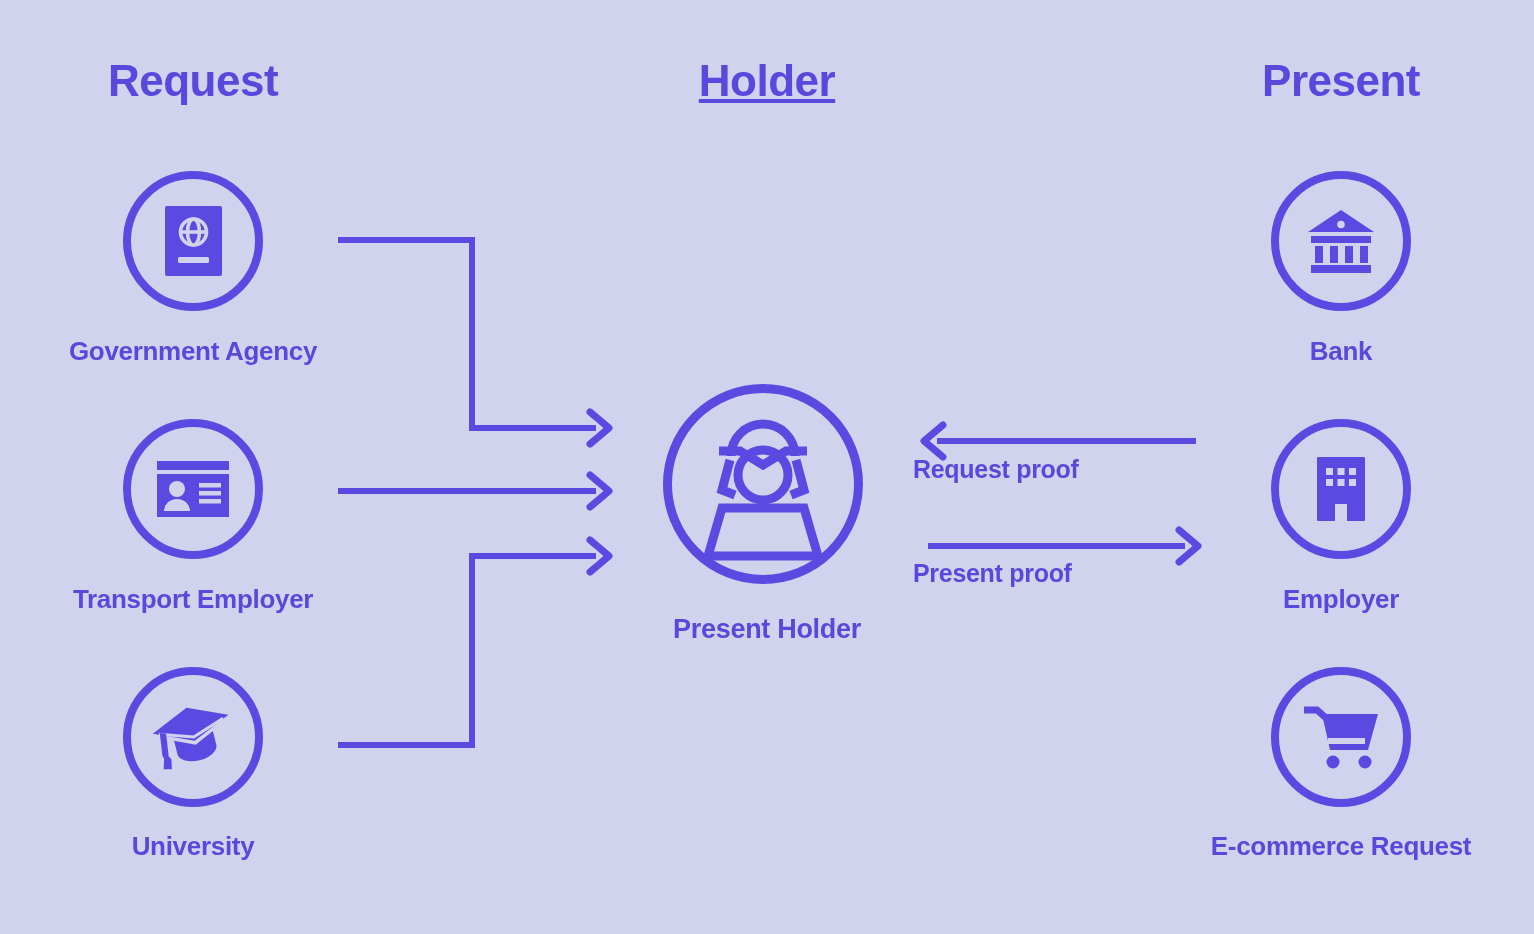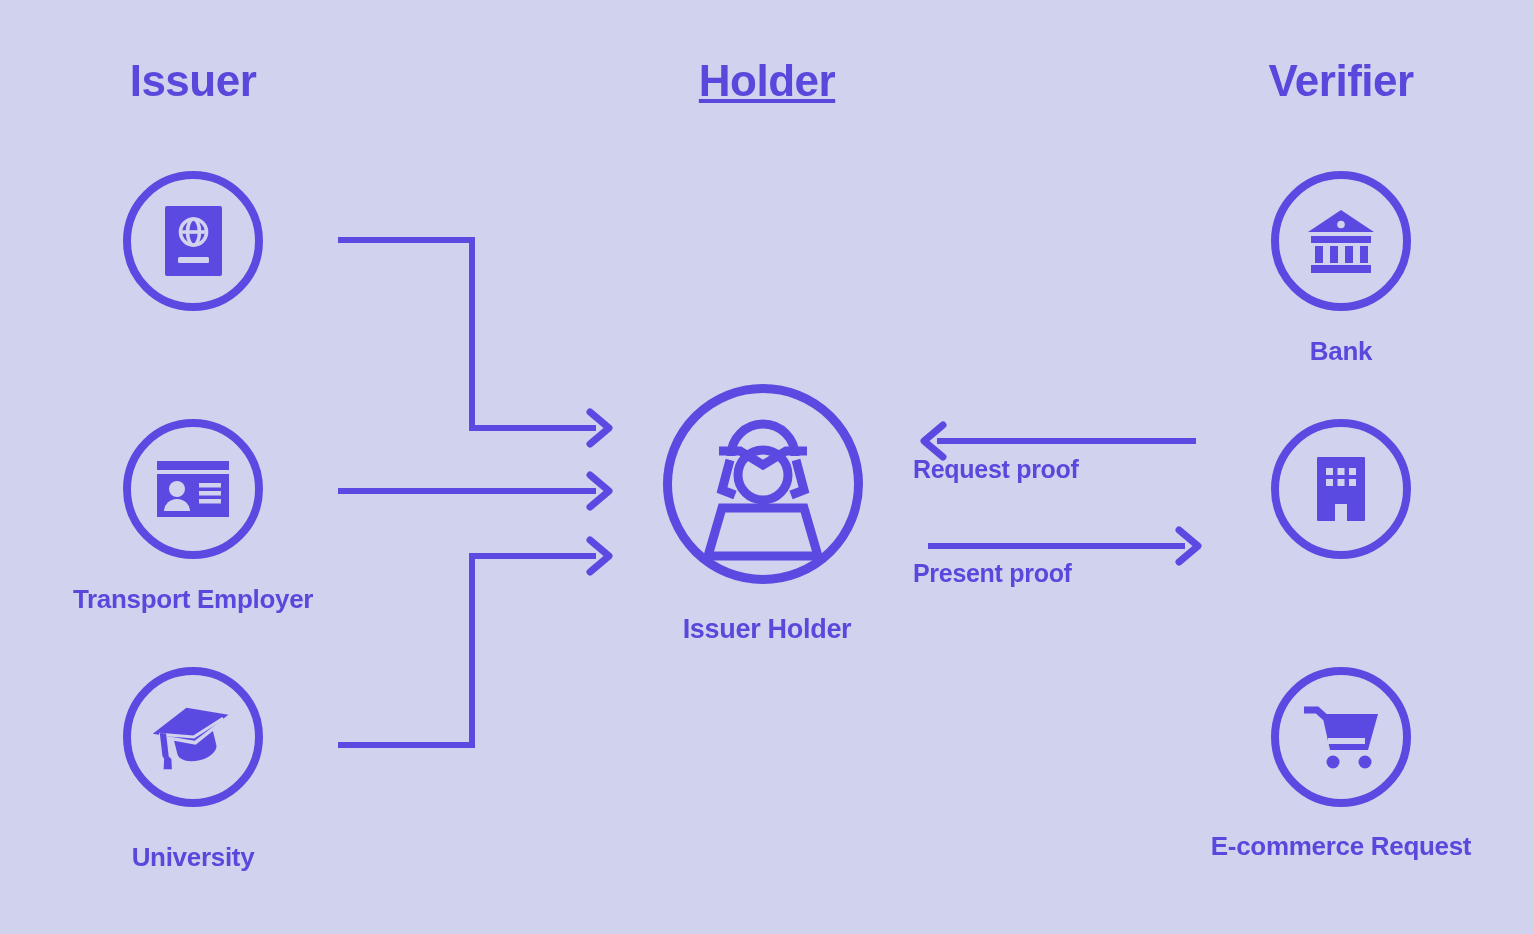"Issuer" div.col-header { text: Issuer -> Request }
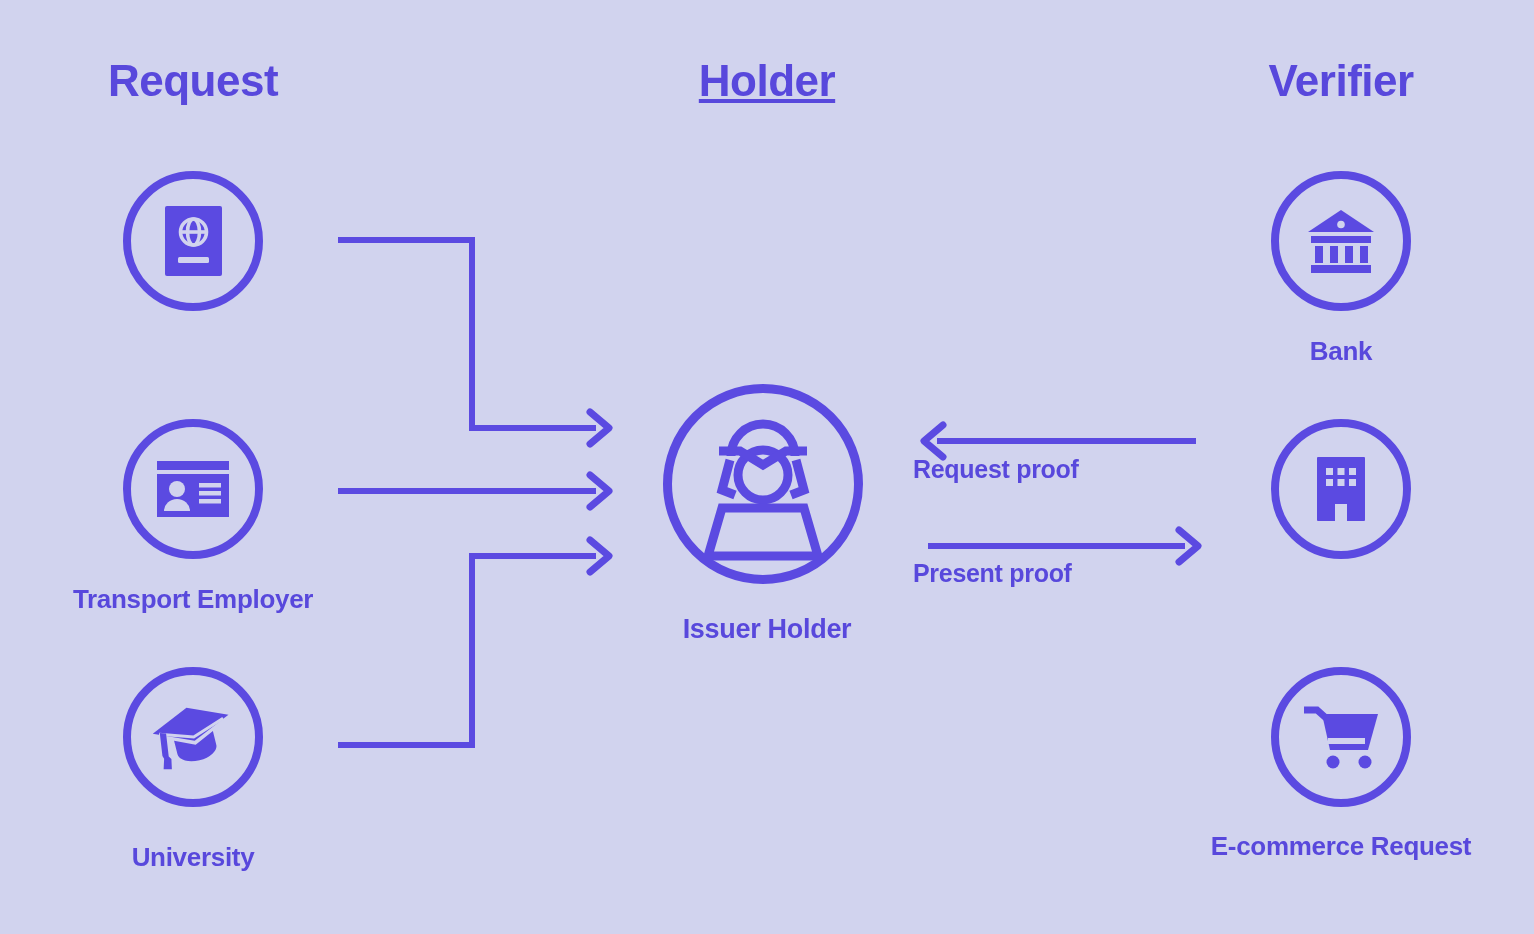"Verifier" div.col-header { text: Verifier -> Present }
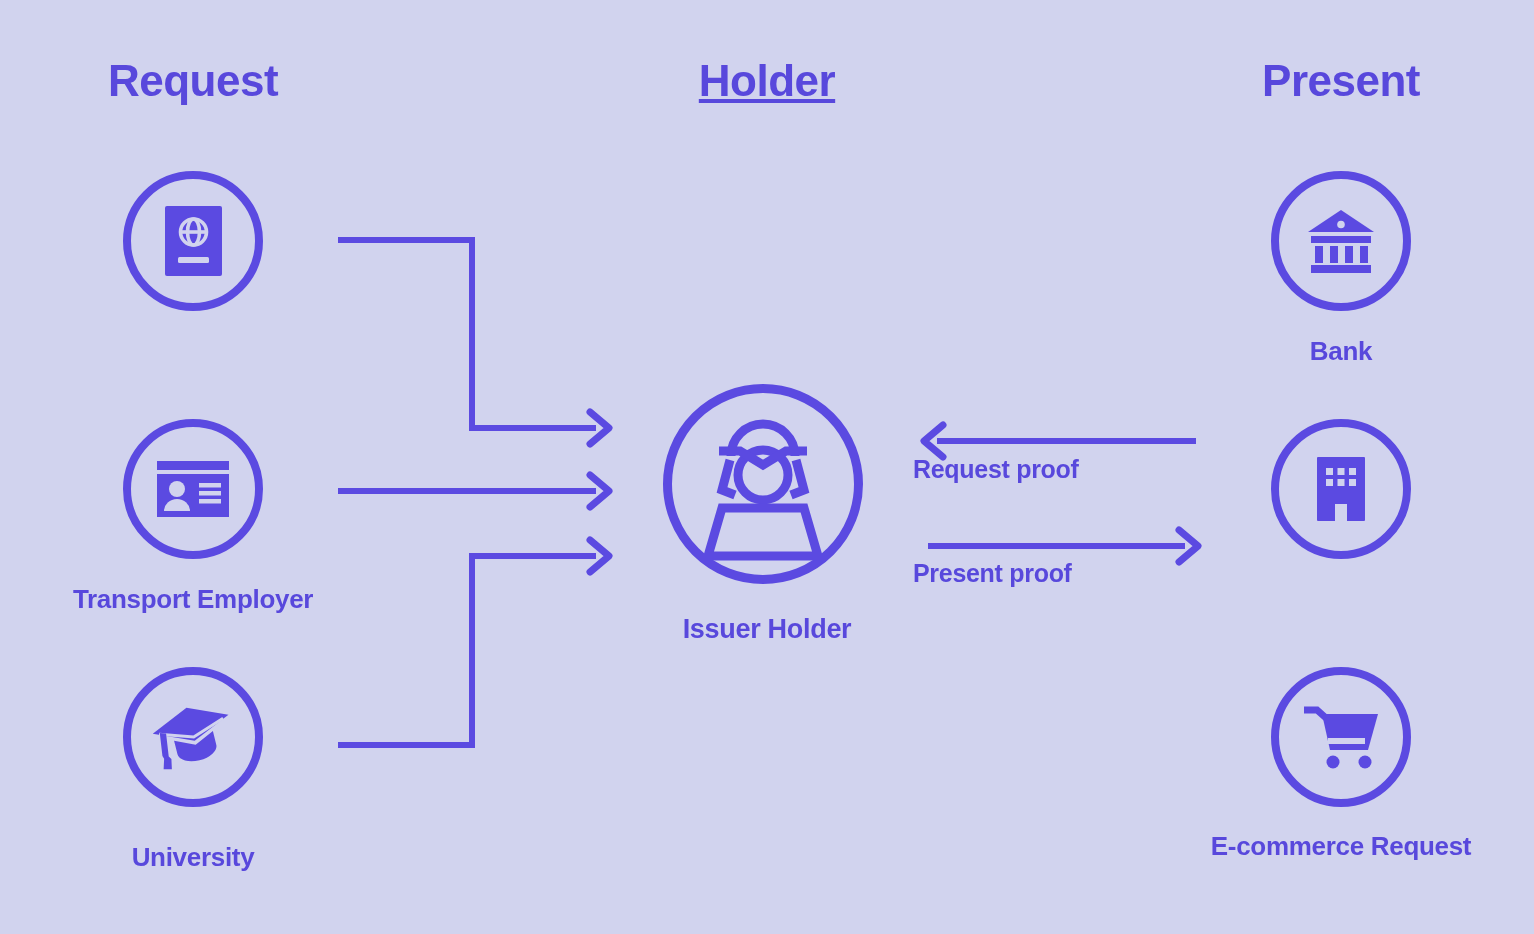"Government Agency" div.node-label { html: none -> <div>Government Agency</div> }
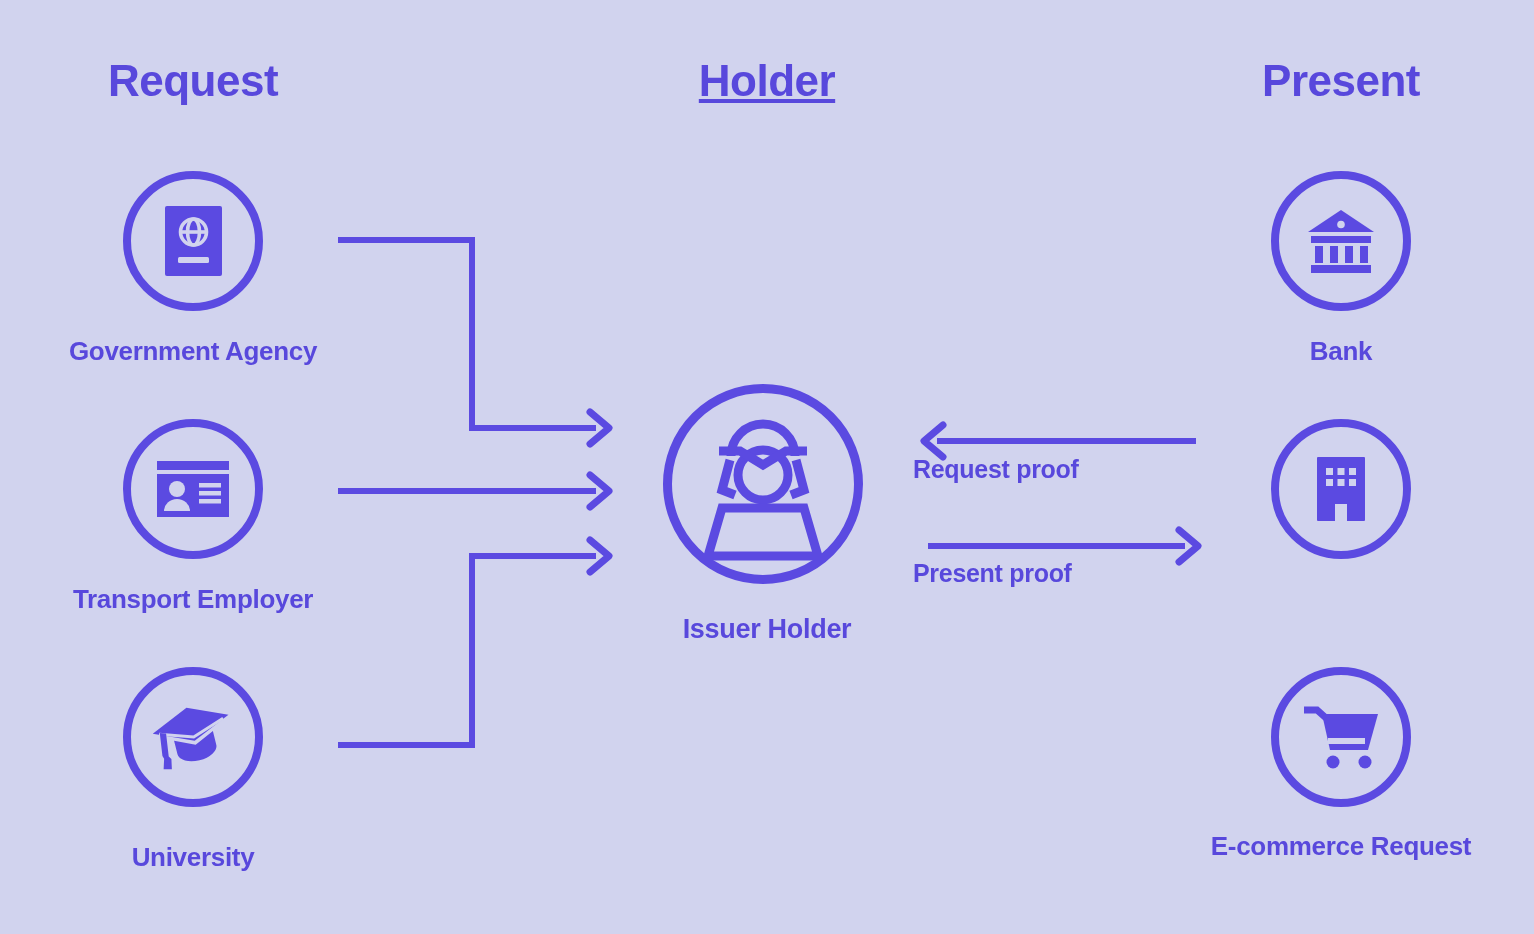"Employer" div.node-label { html: none -> <div>Employer</div> }
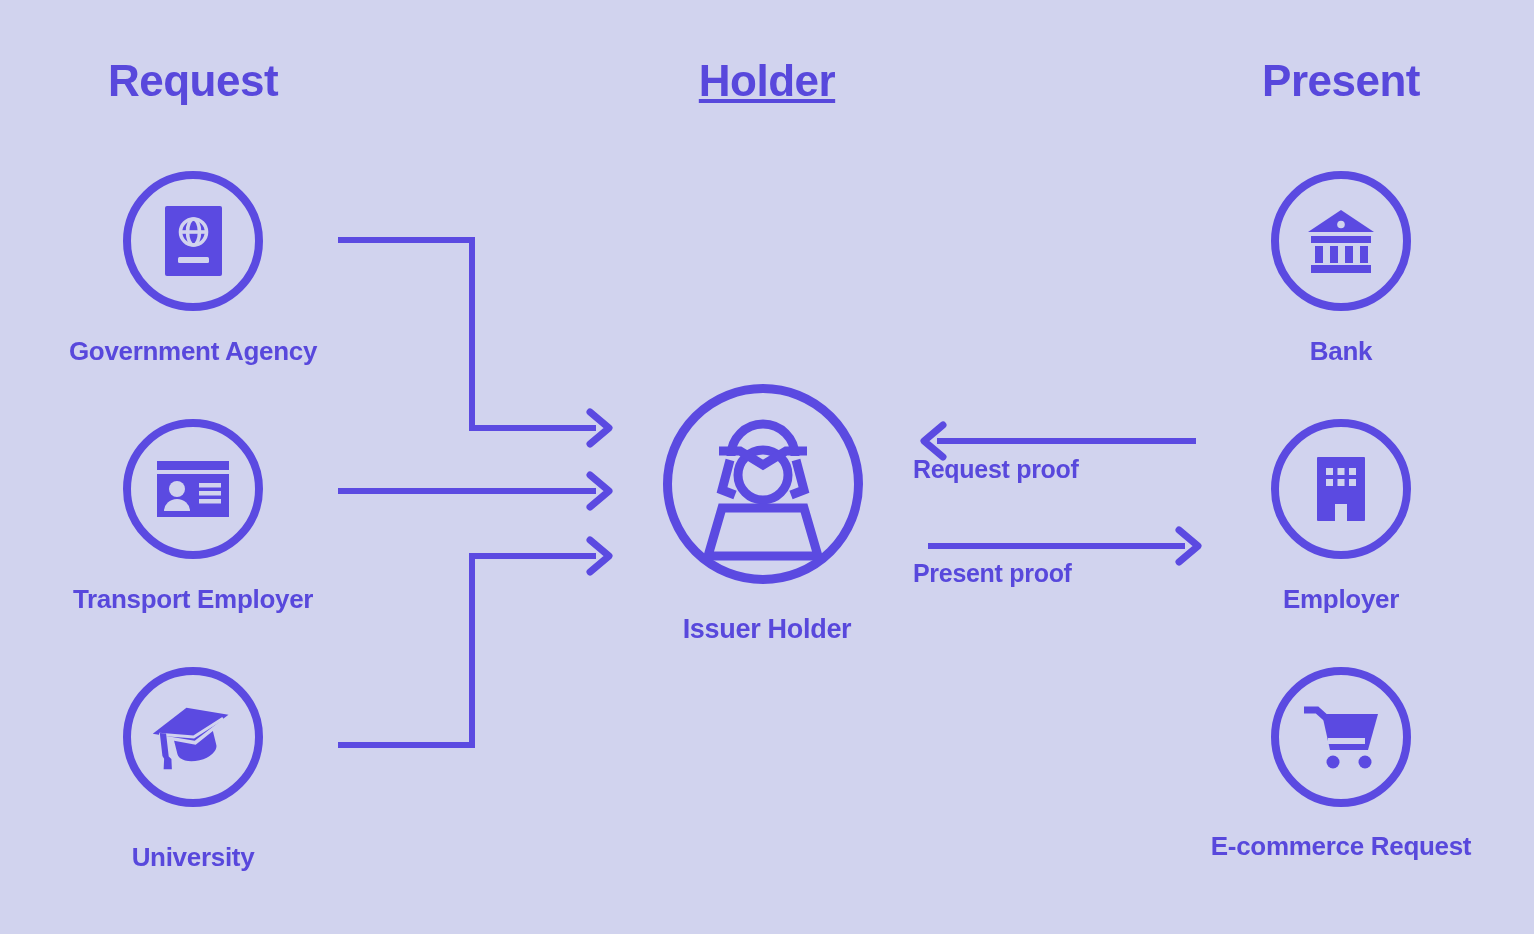"Issuer Holder" div.node-label { text: Issuer -> Present }
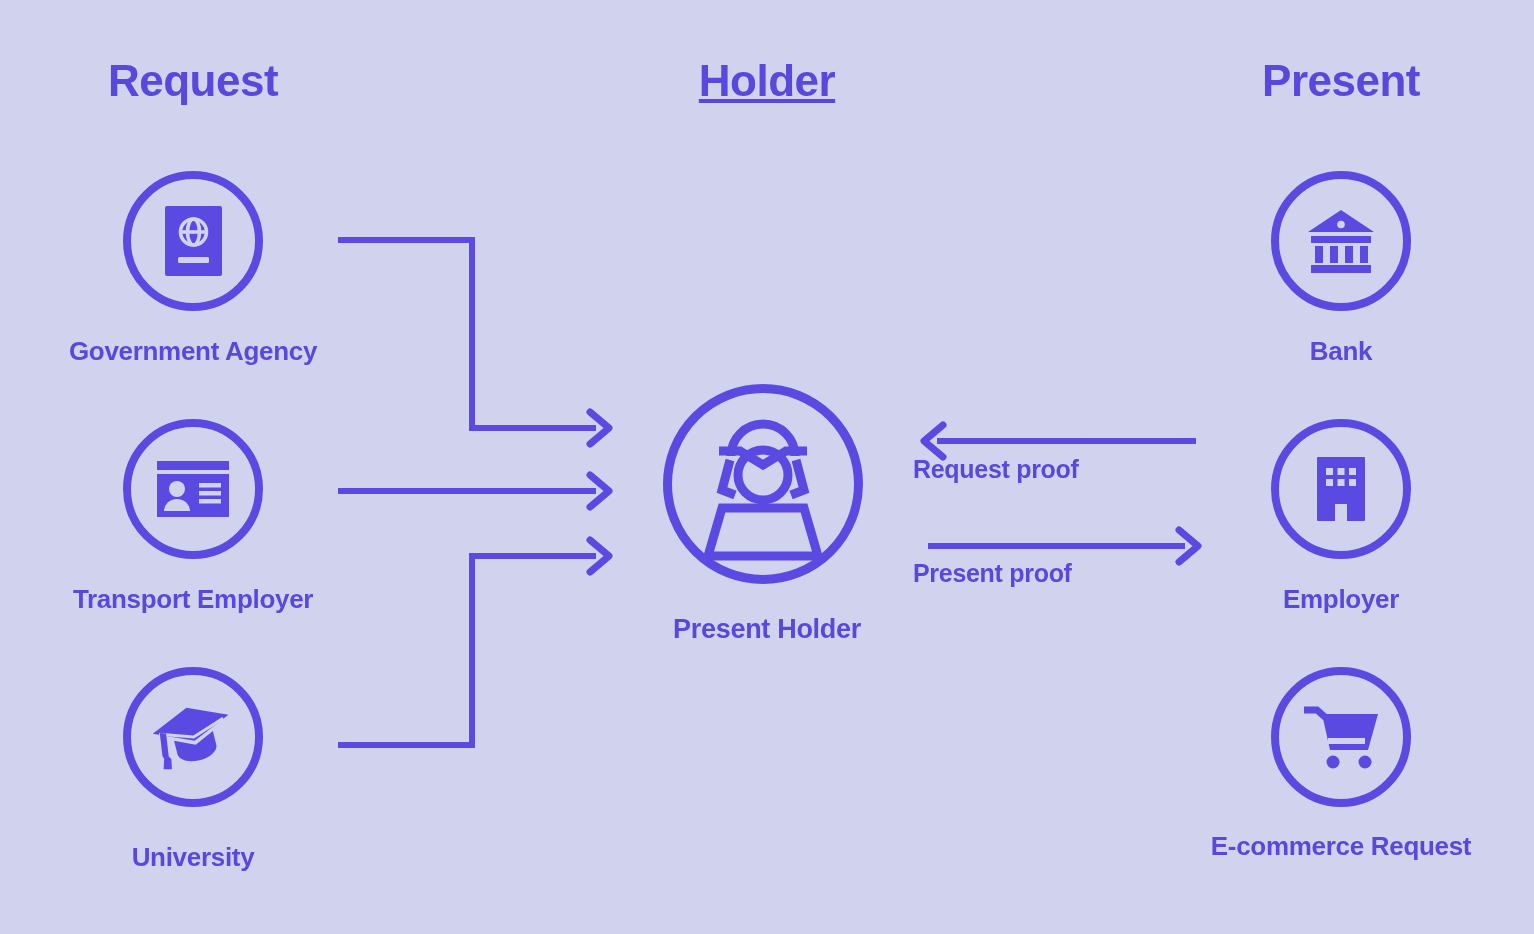"University" #lbl-university { margin-top: 11px -> none }
